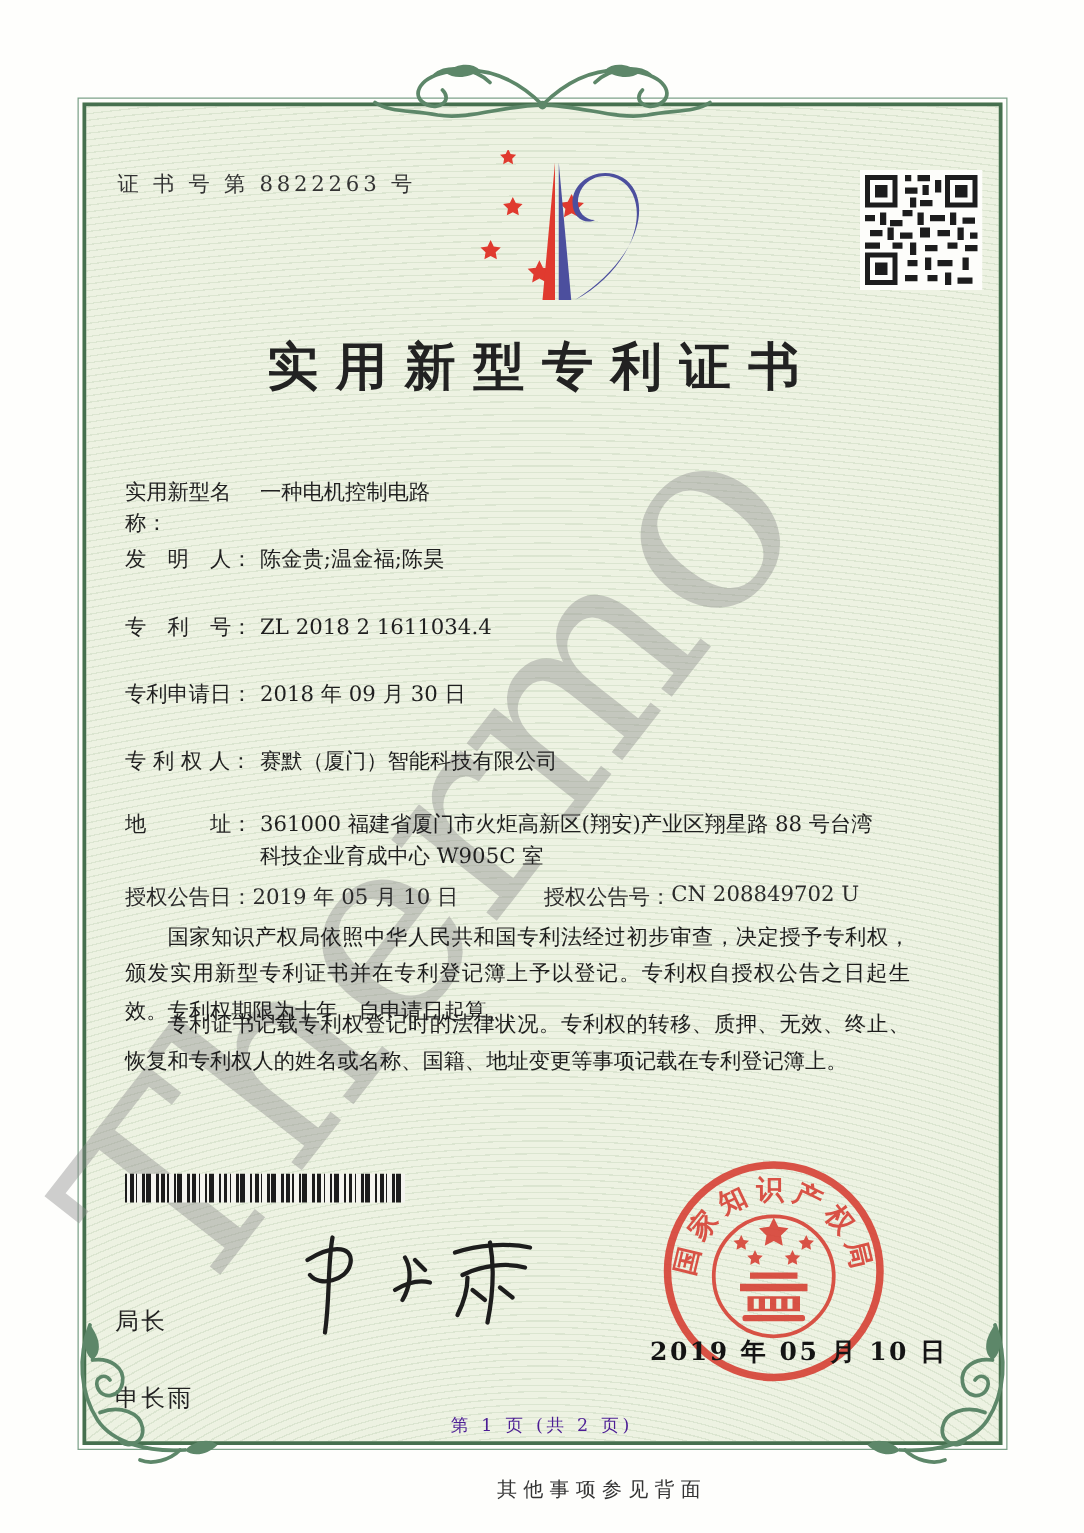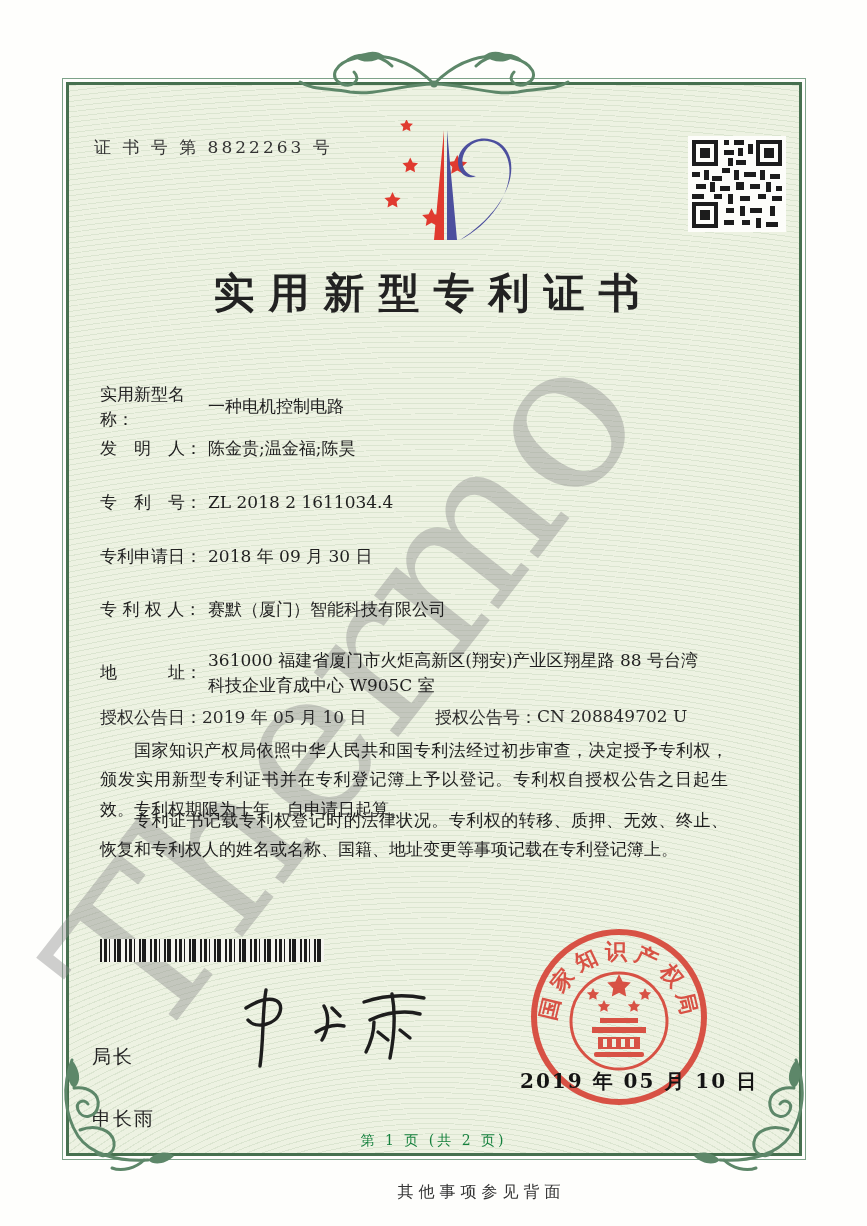"实用新型名称：" .field-row { align-items: center -> none }
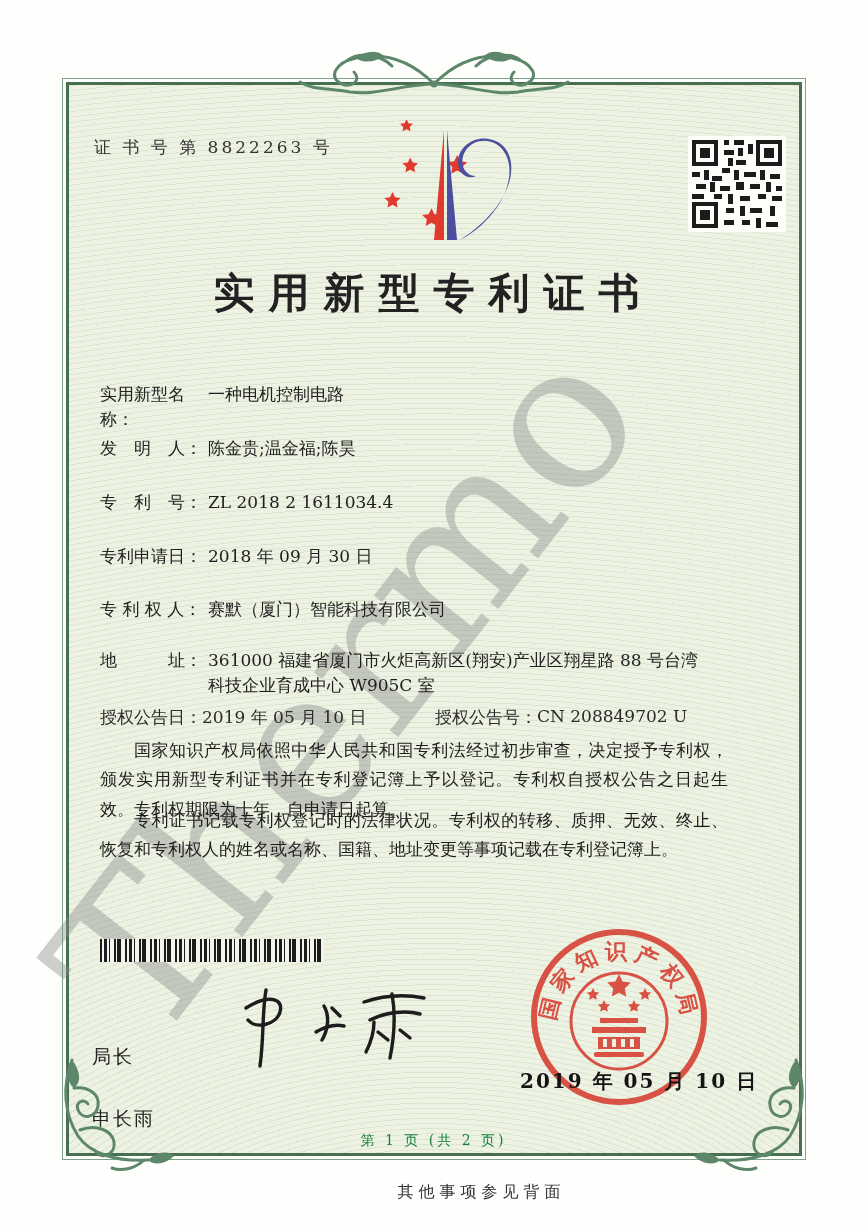"第 1 页 (共 2" .page-num { color: #15803d -> #4c1d95 }
